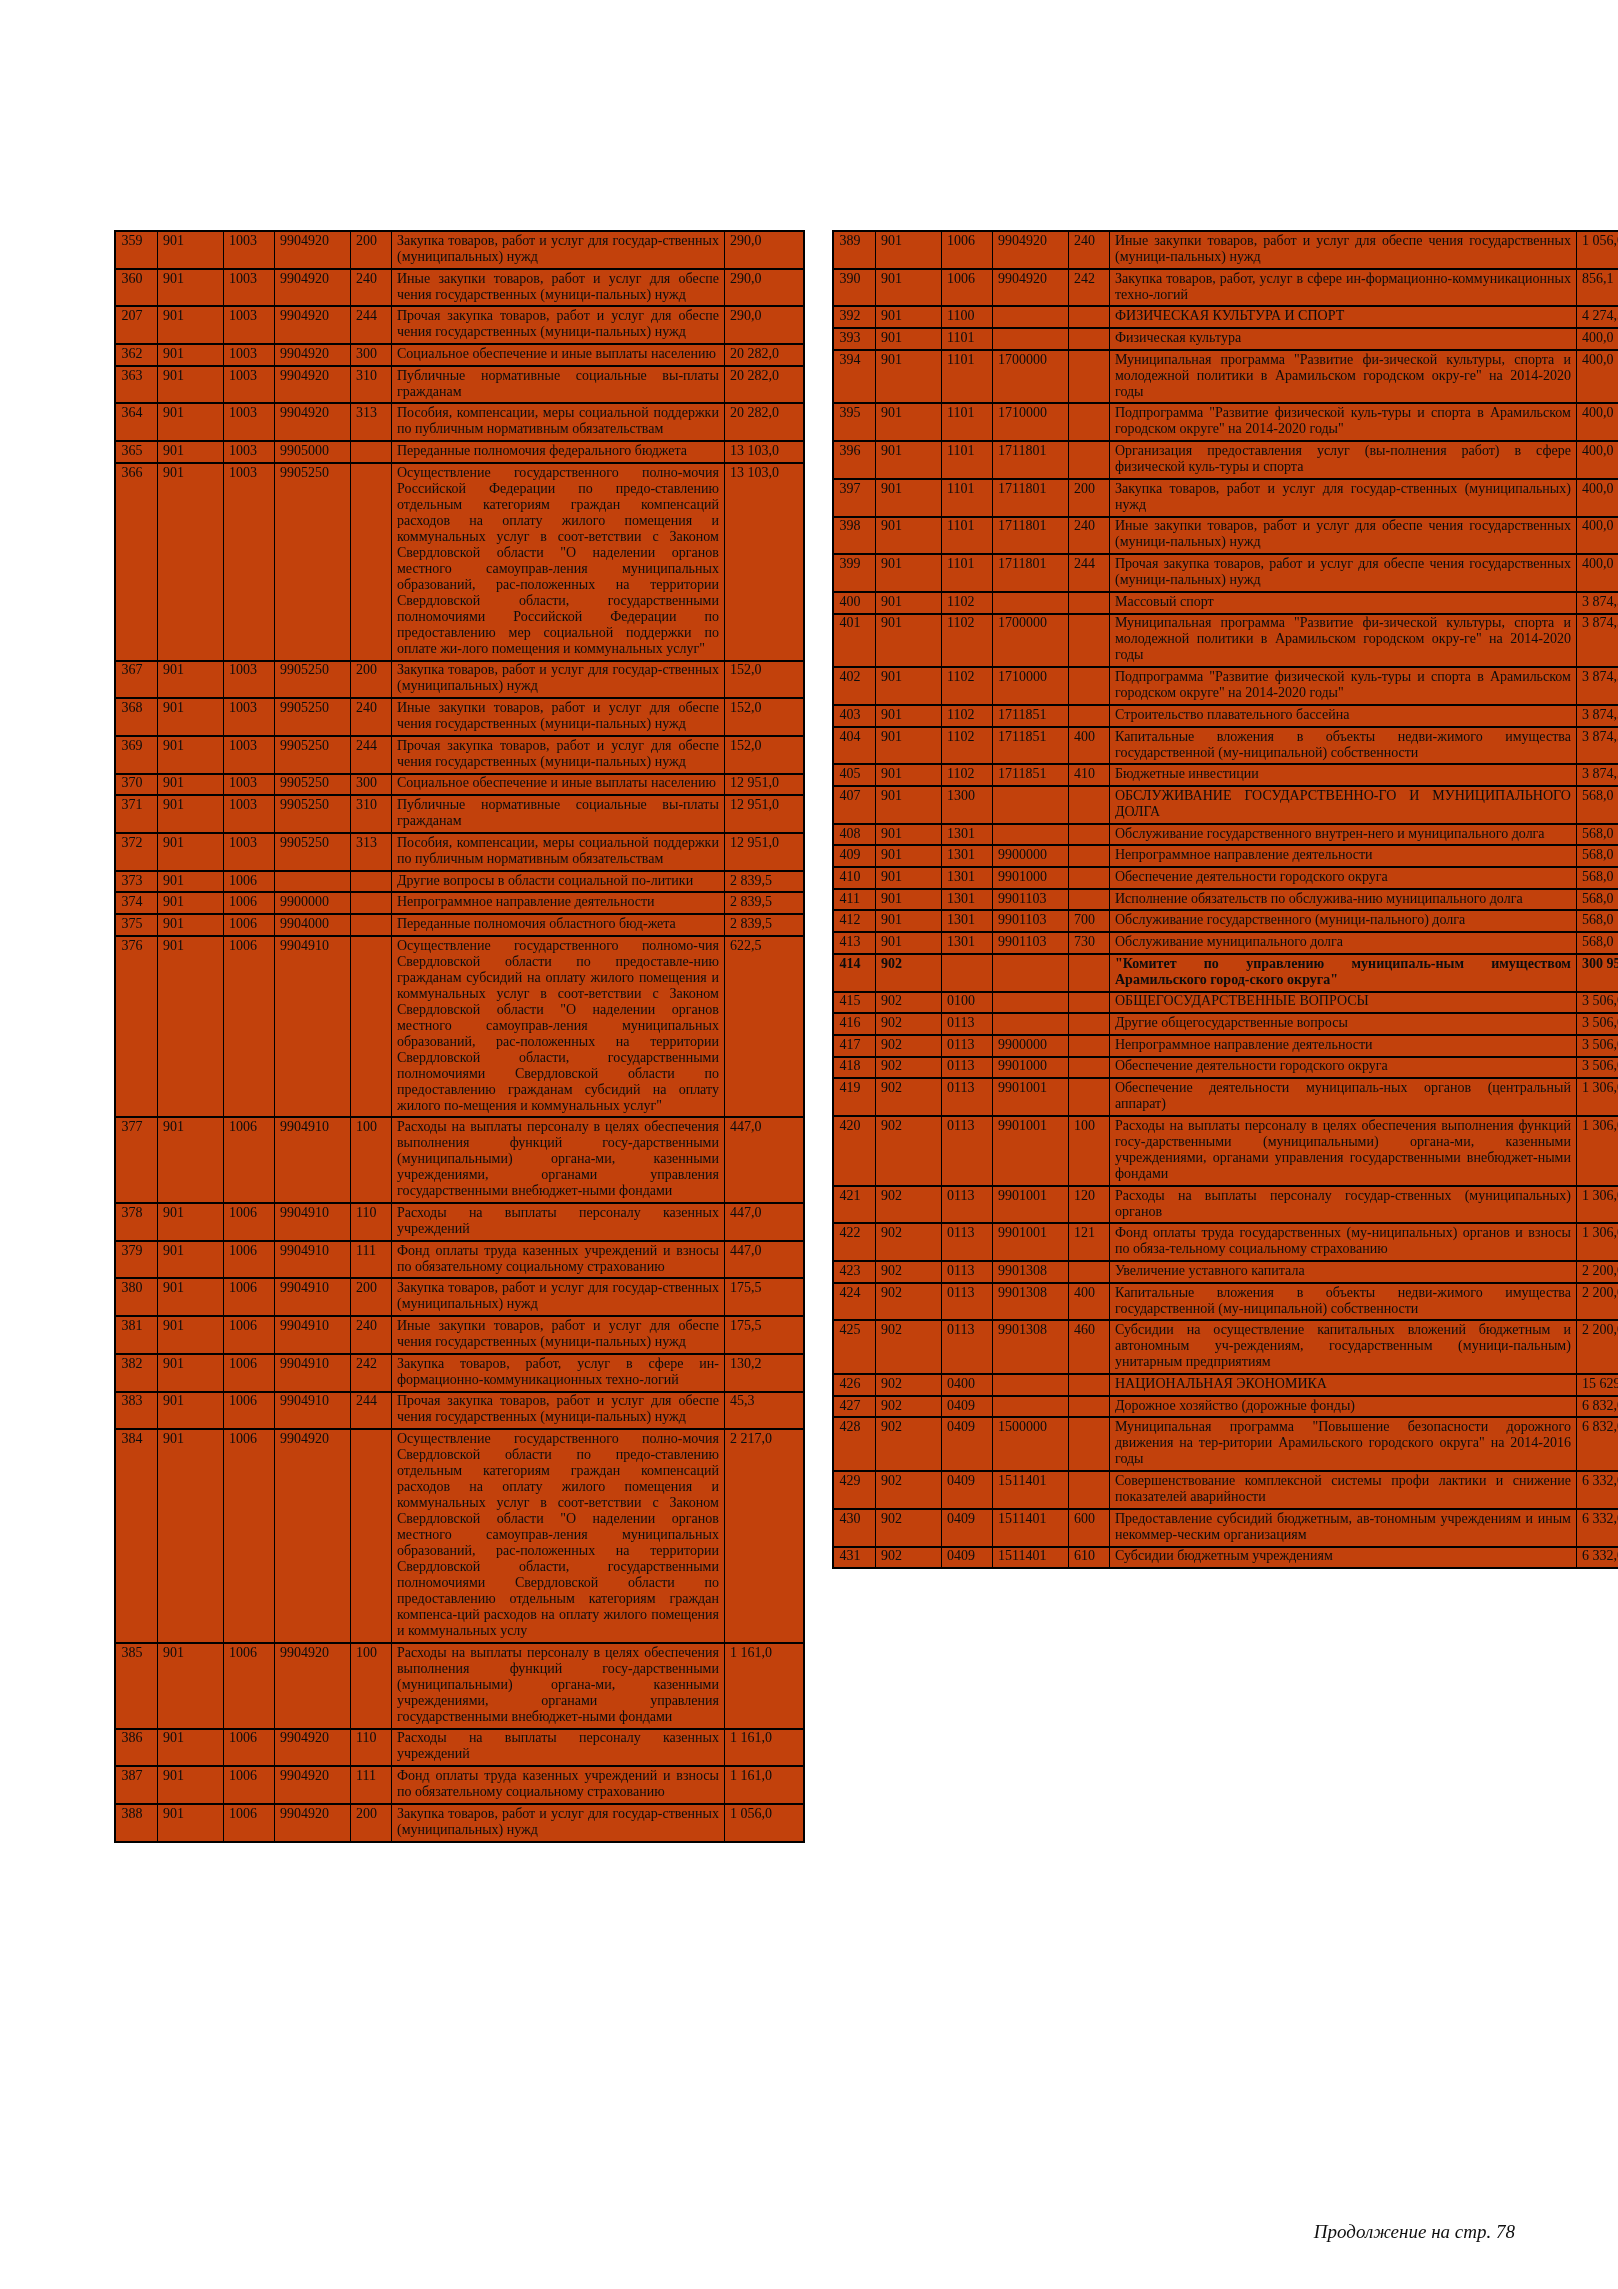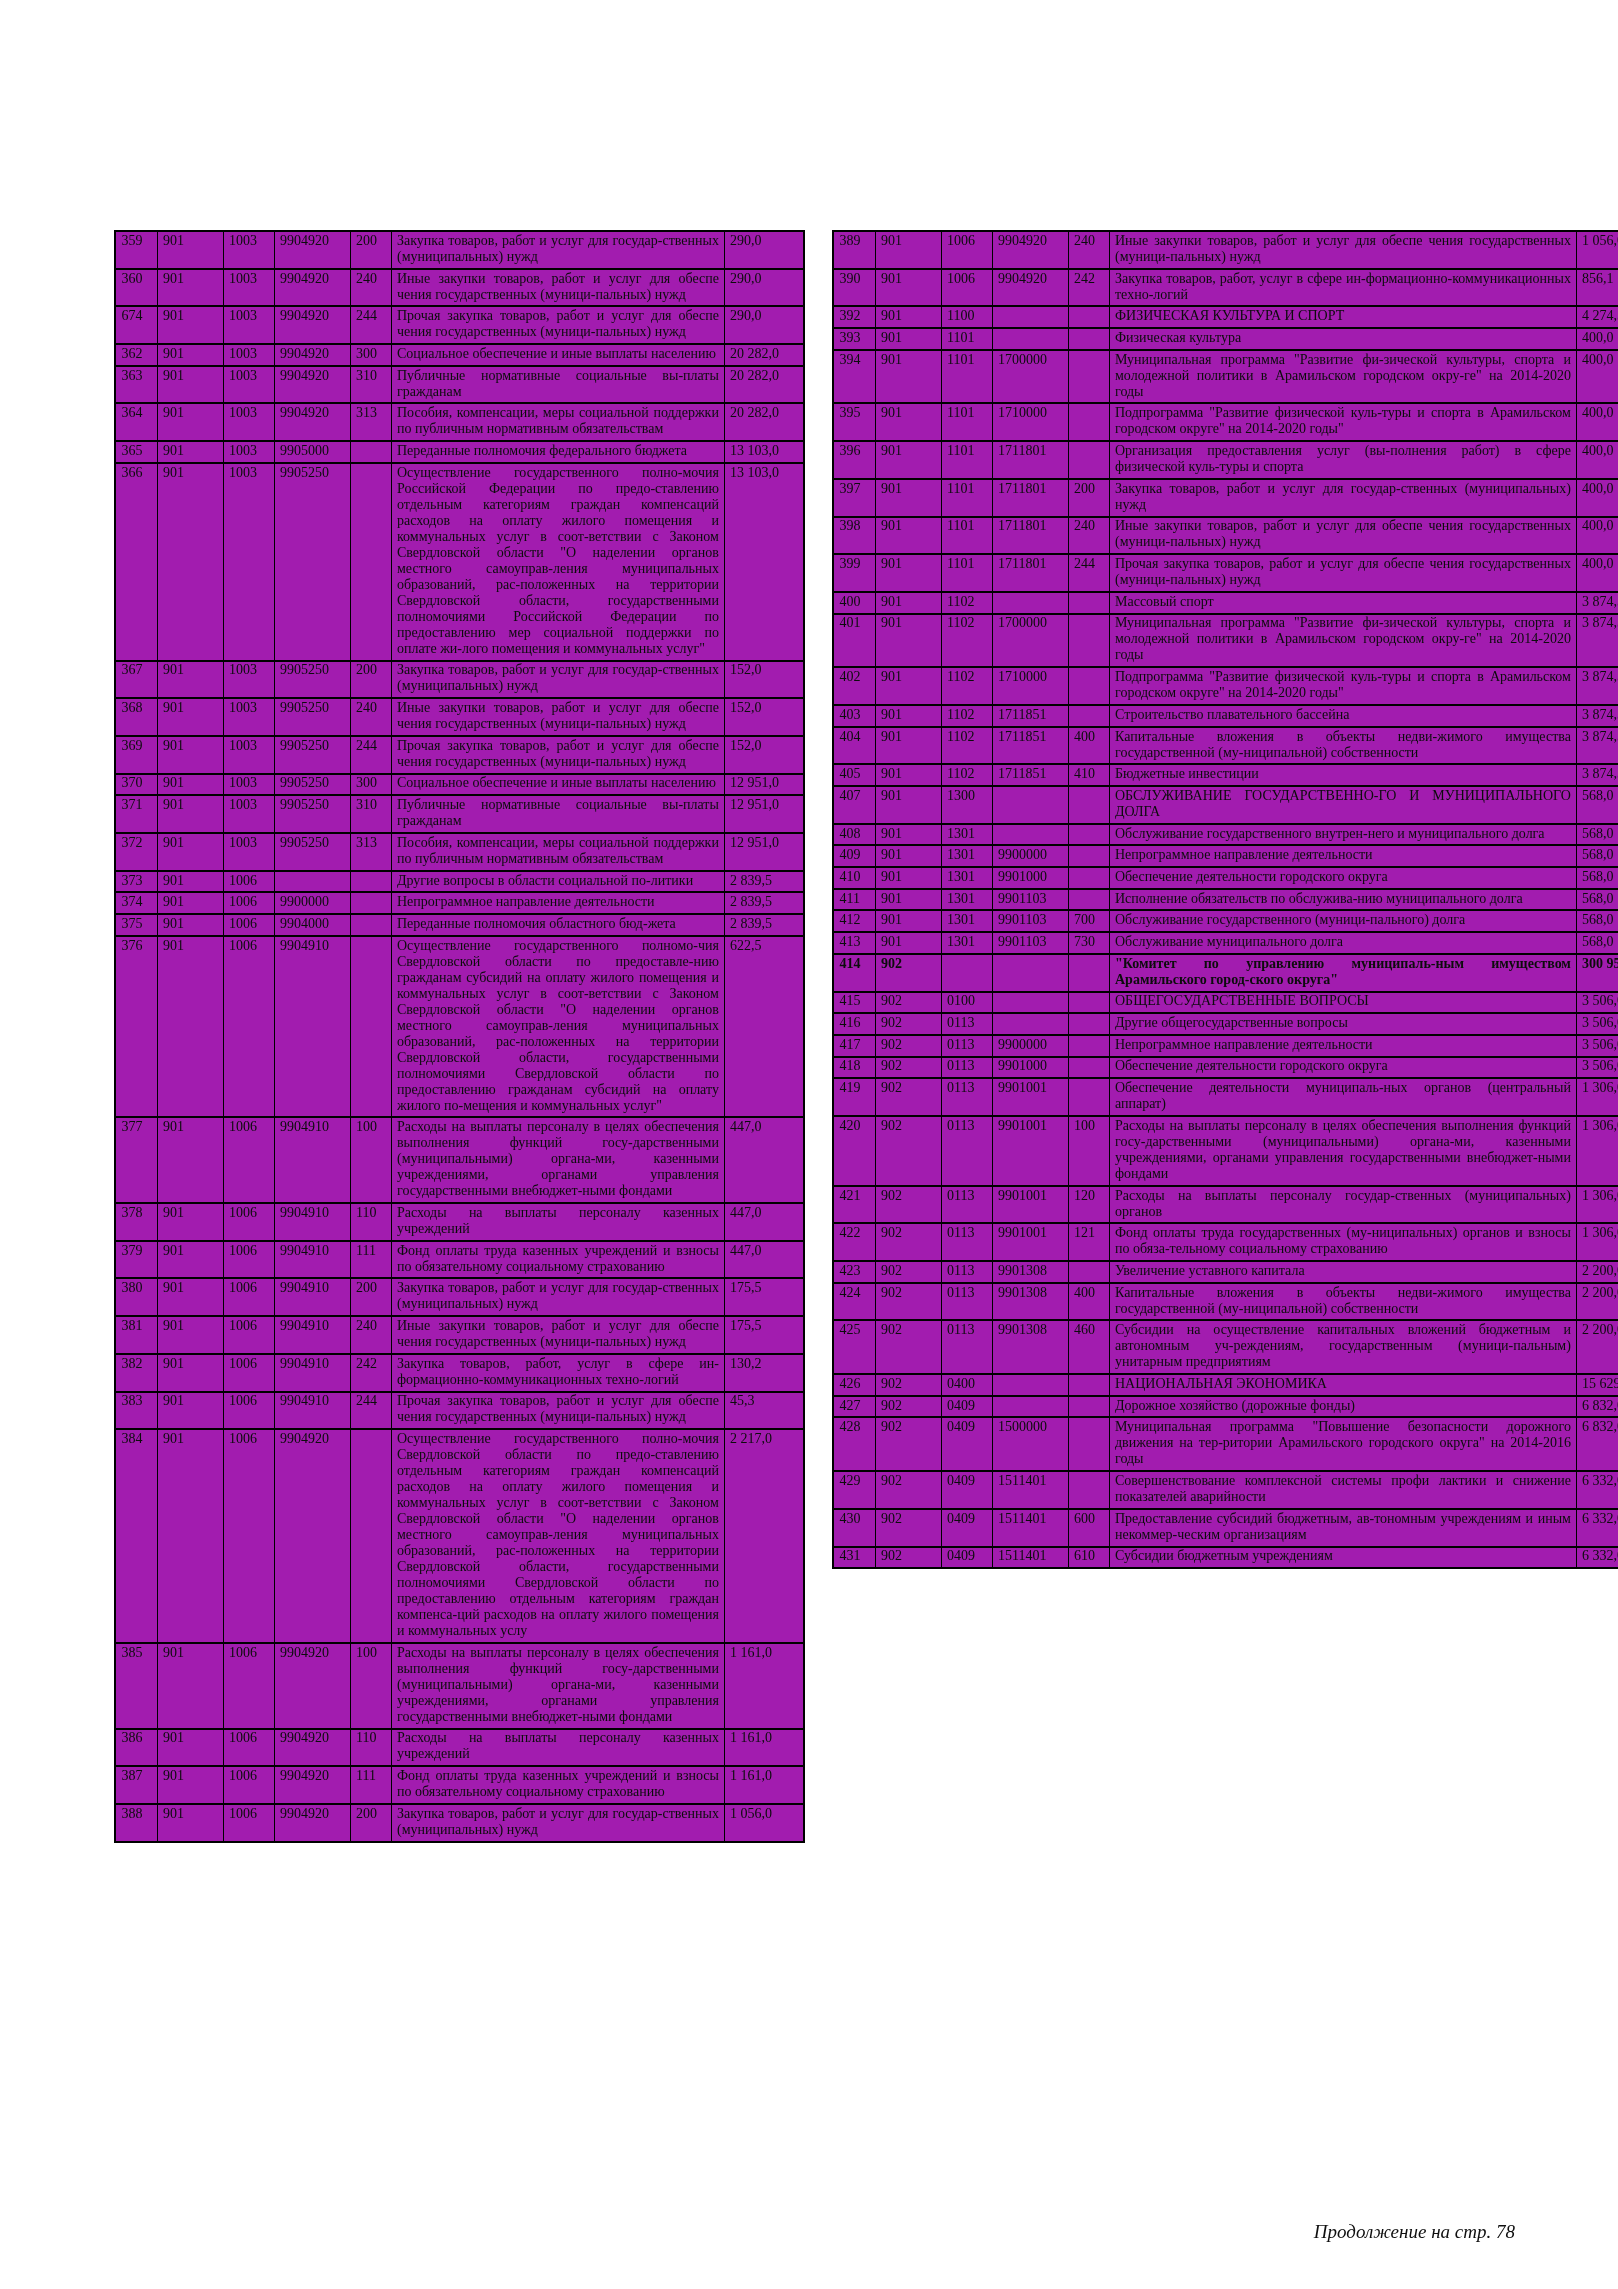"359" table.budget { background: #a21caf -> #c2410c }
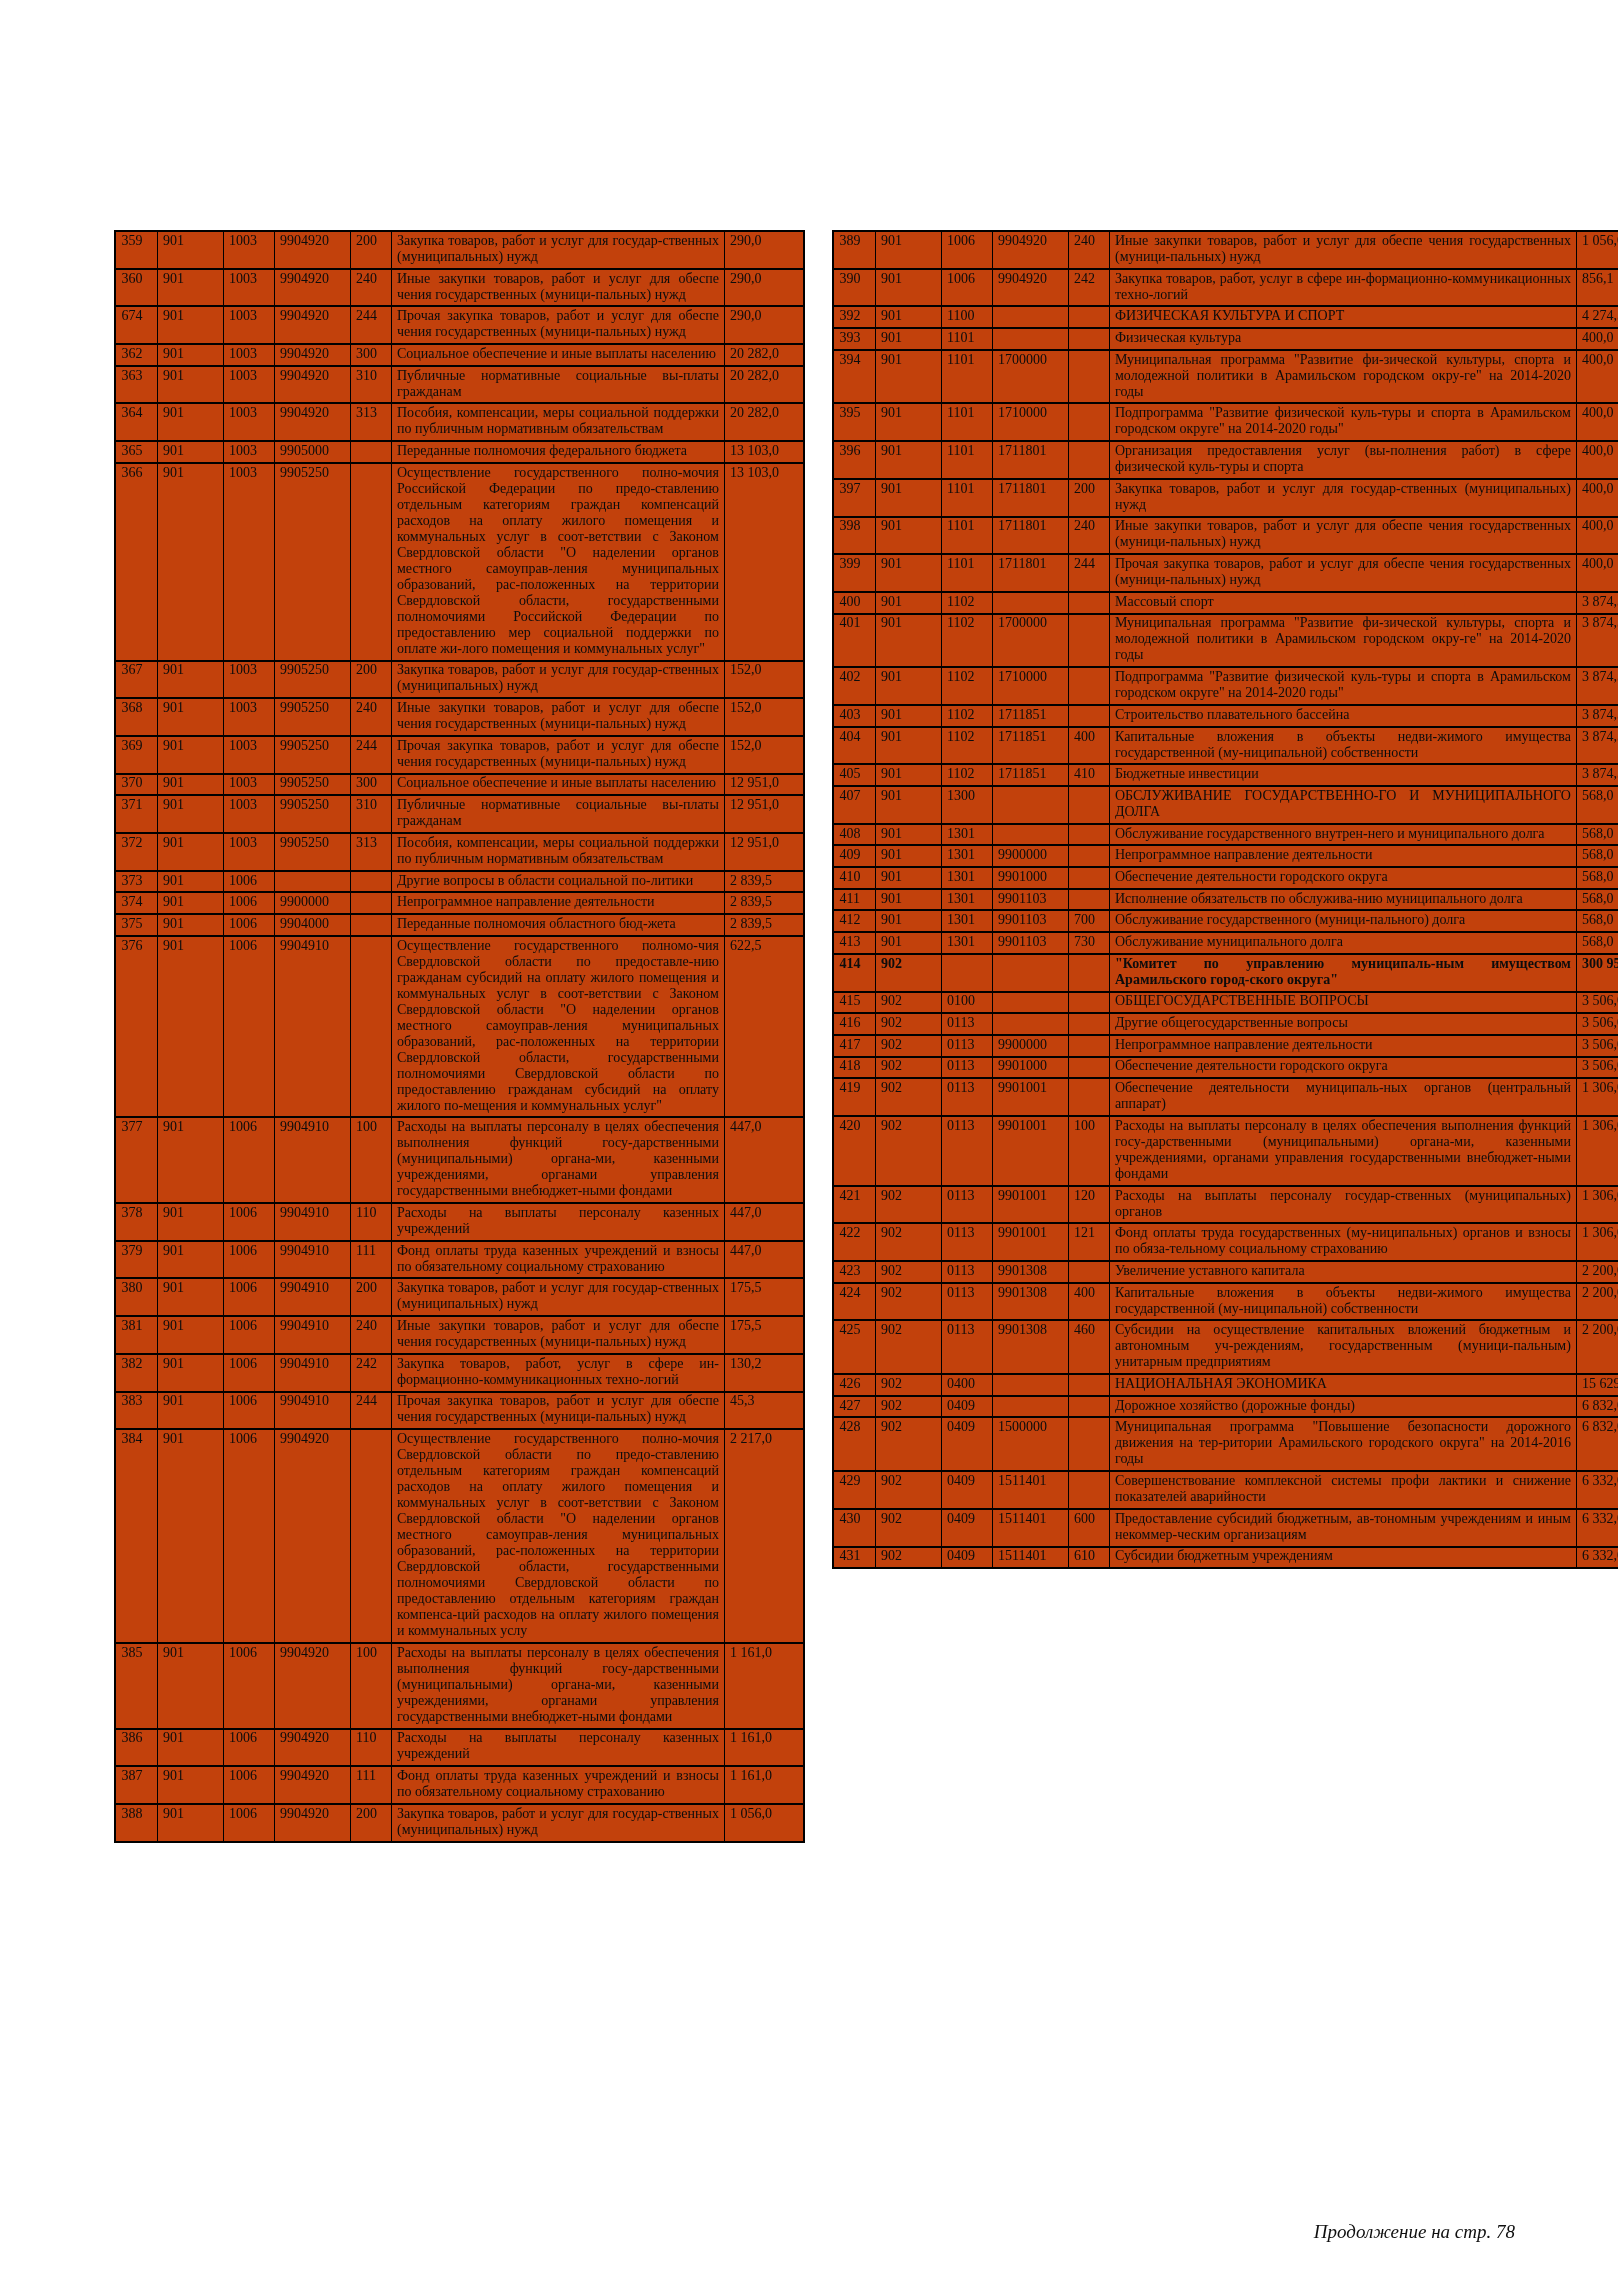"674" td.c-num { text: 674 -> 207 }
